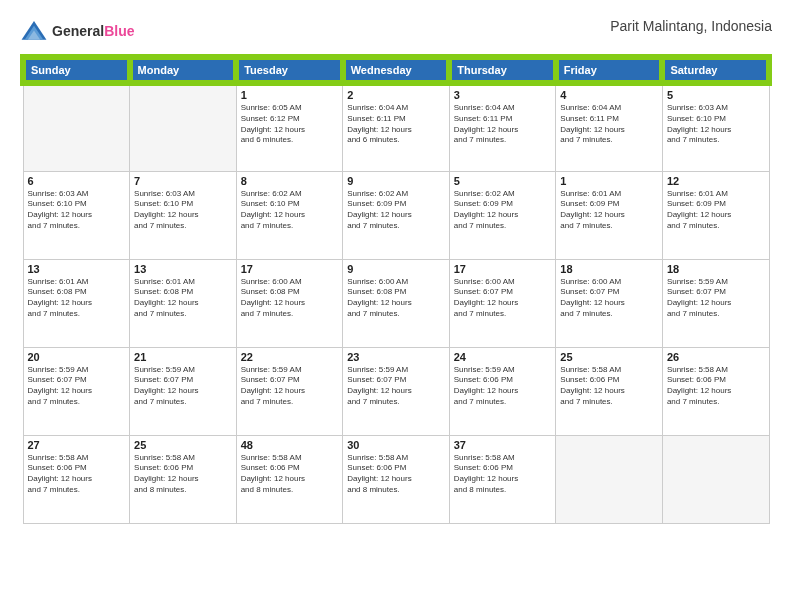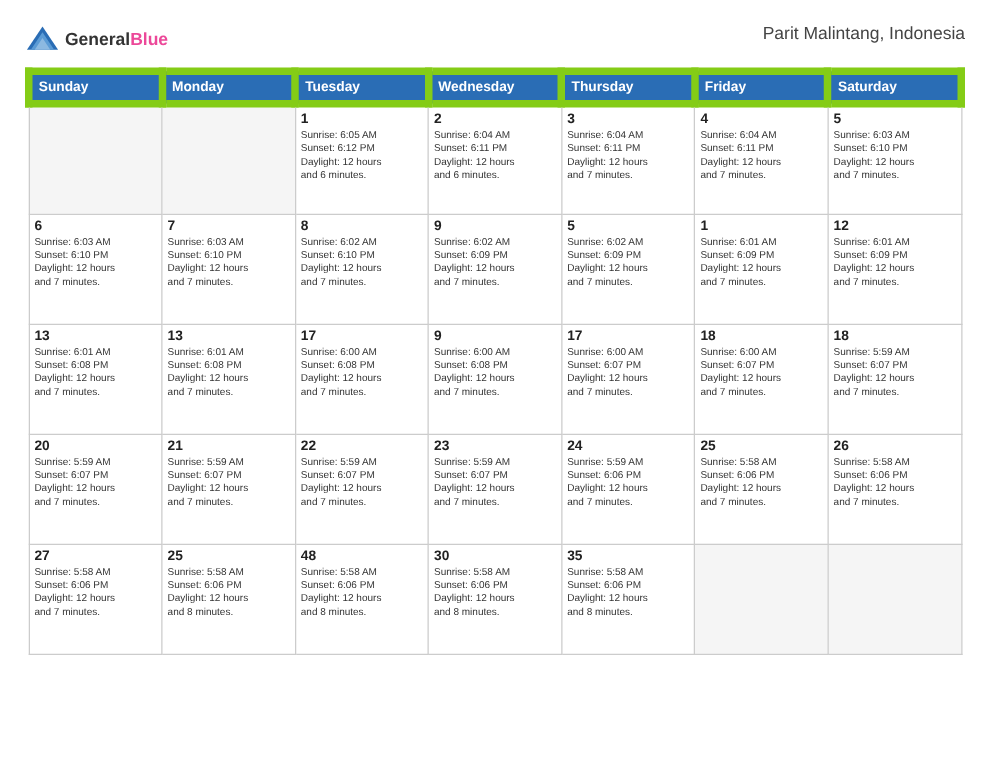"35" span.day-num { text: 35 -> 37 }
